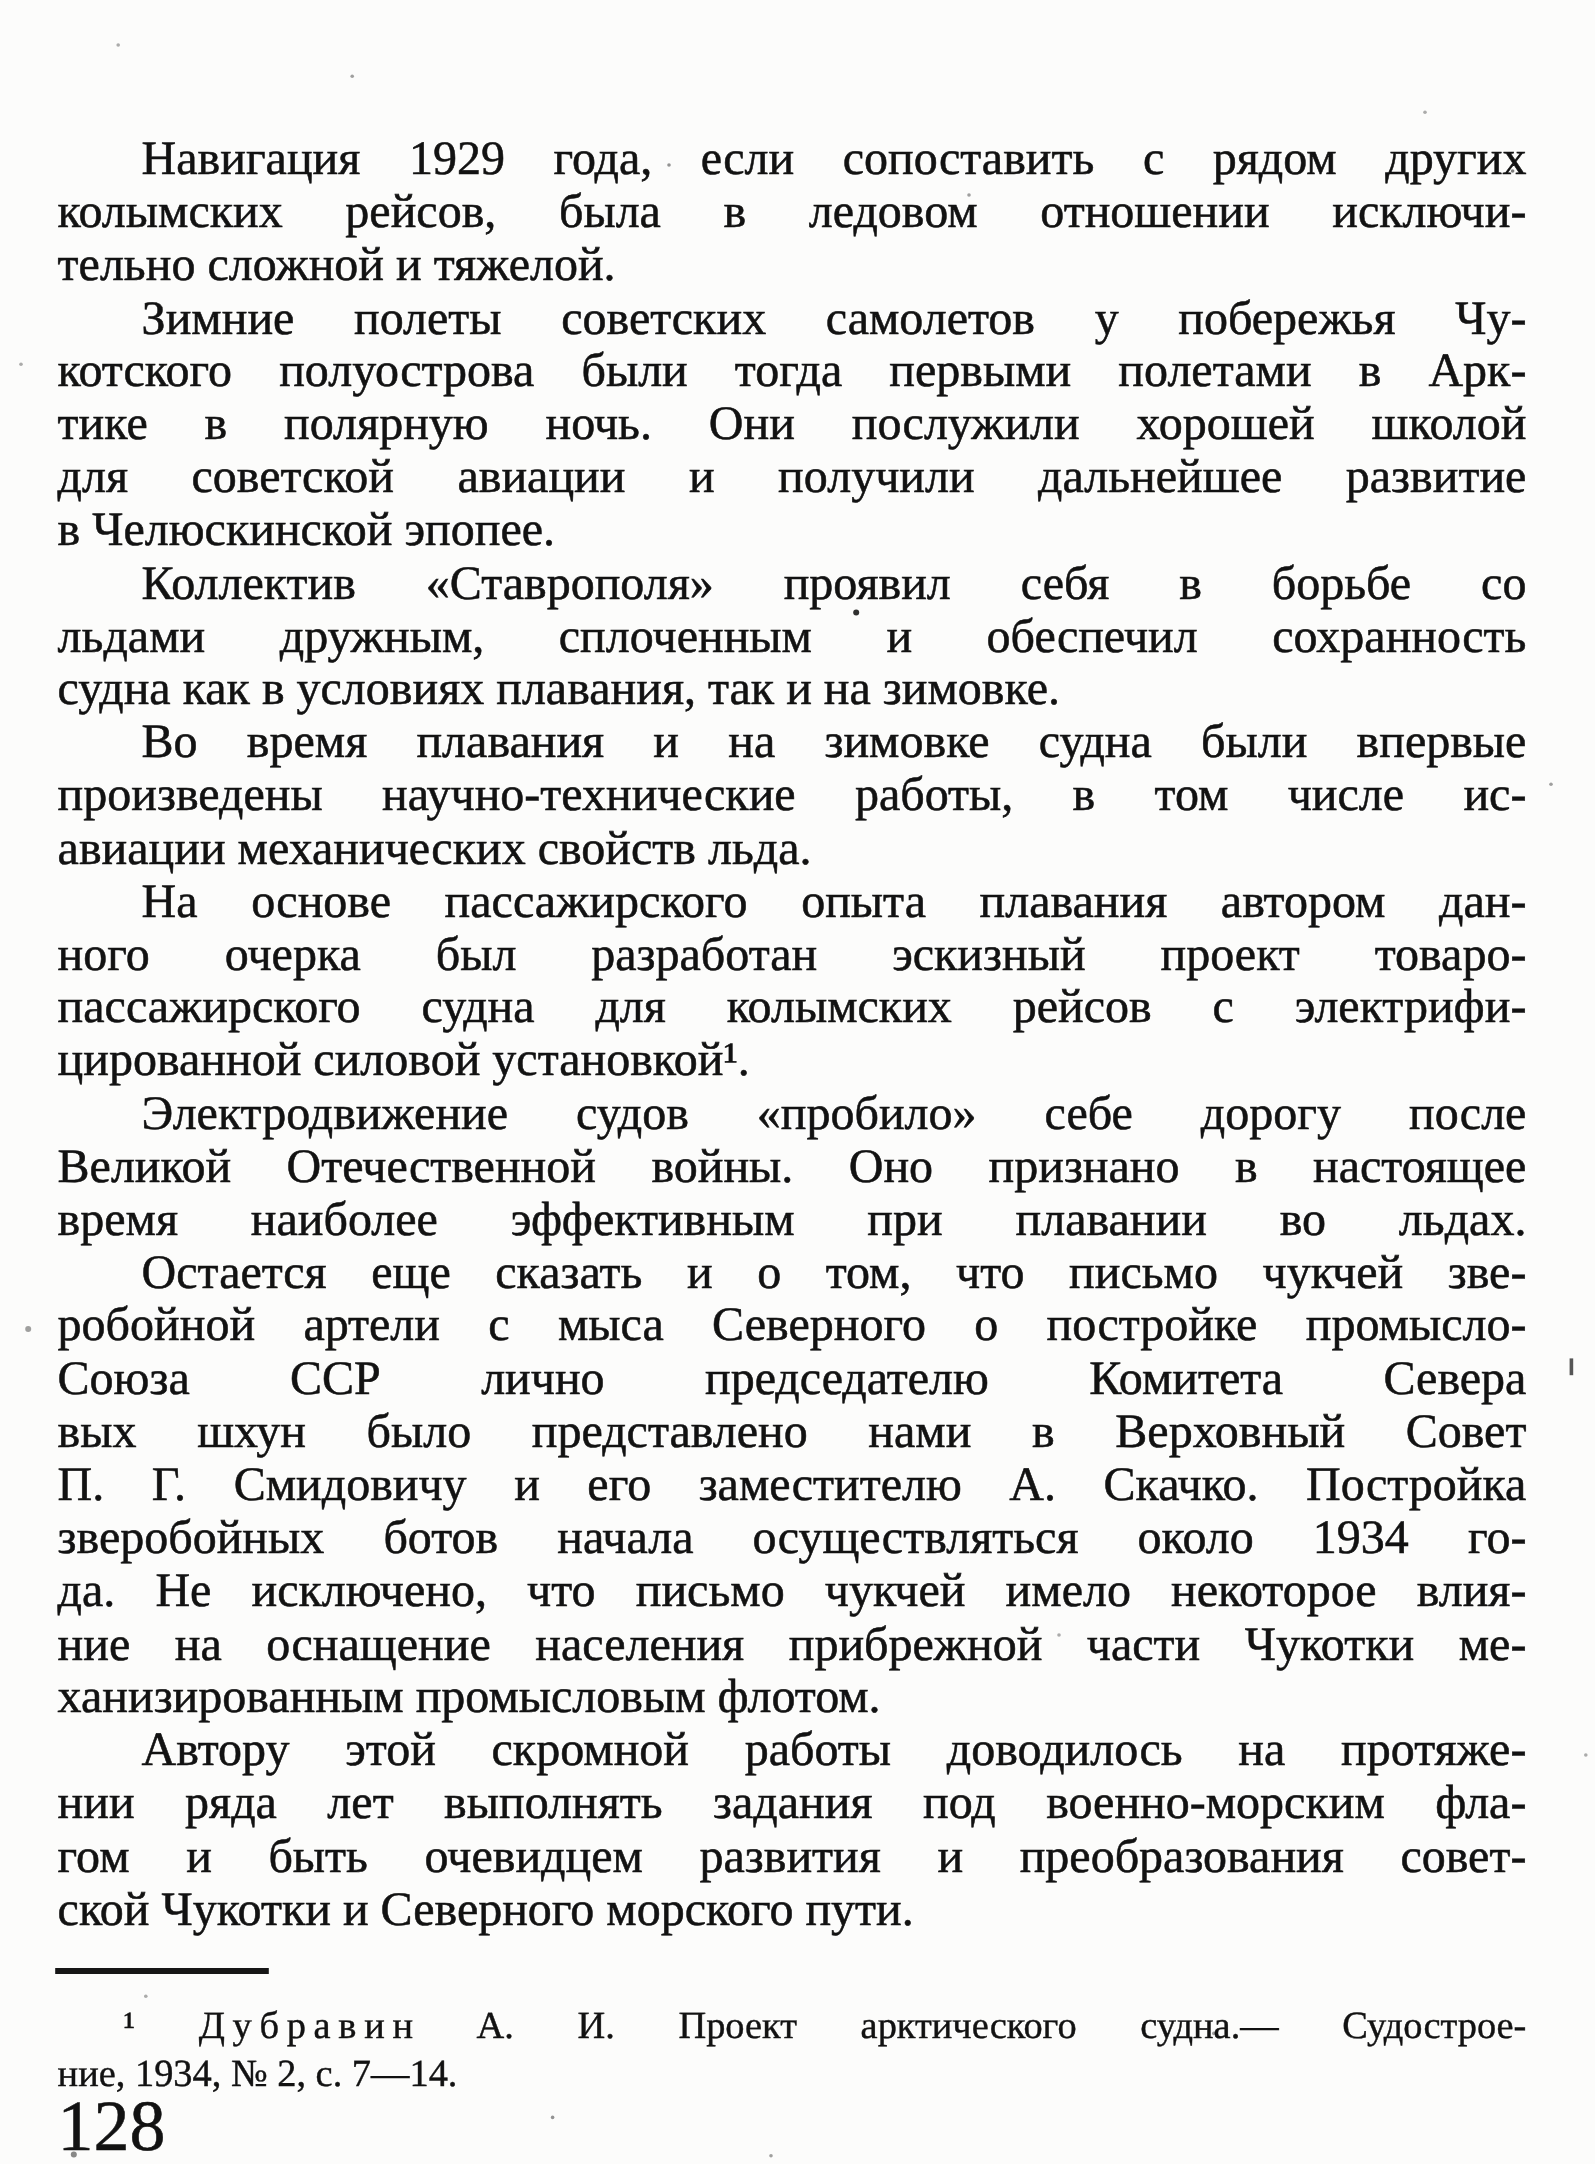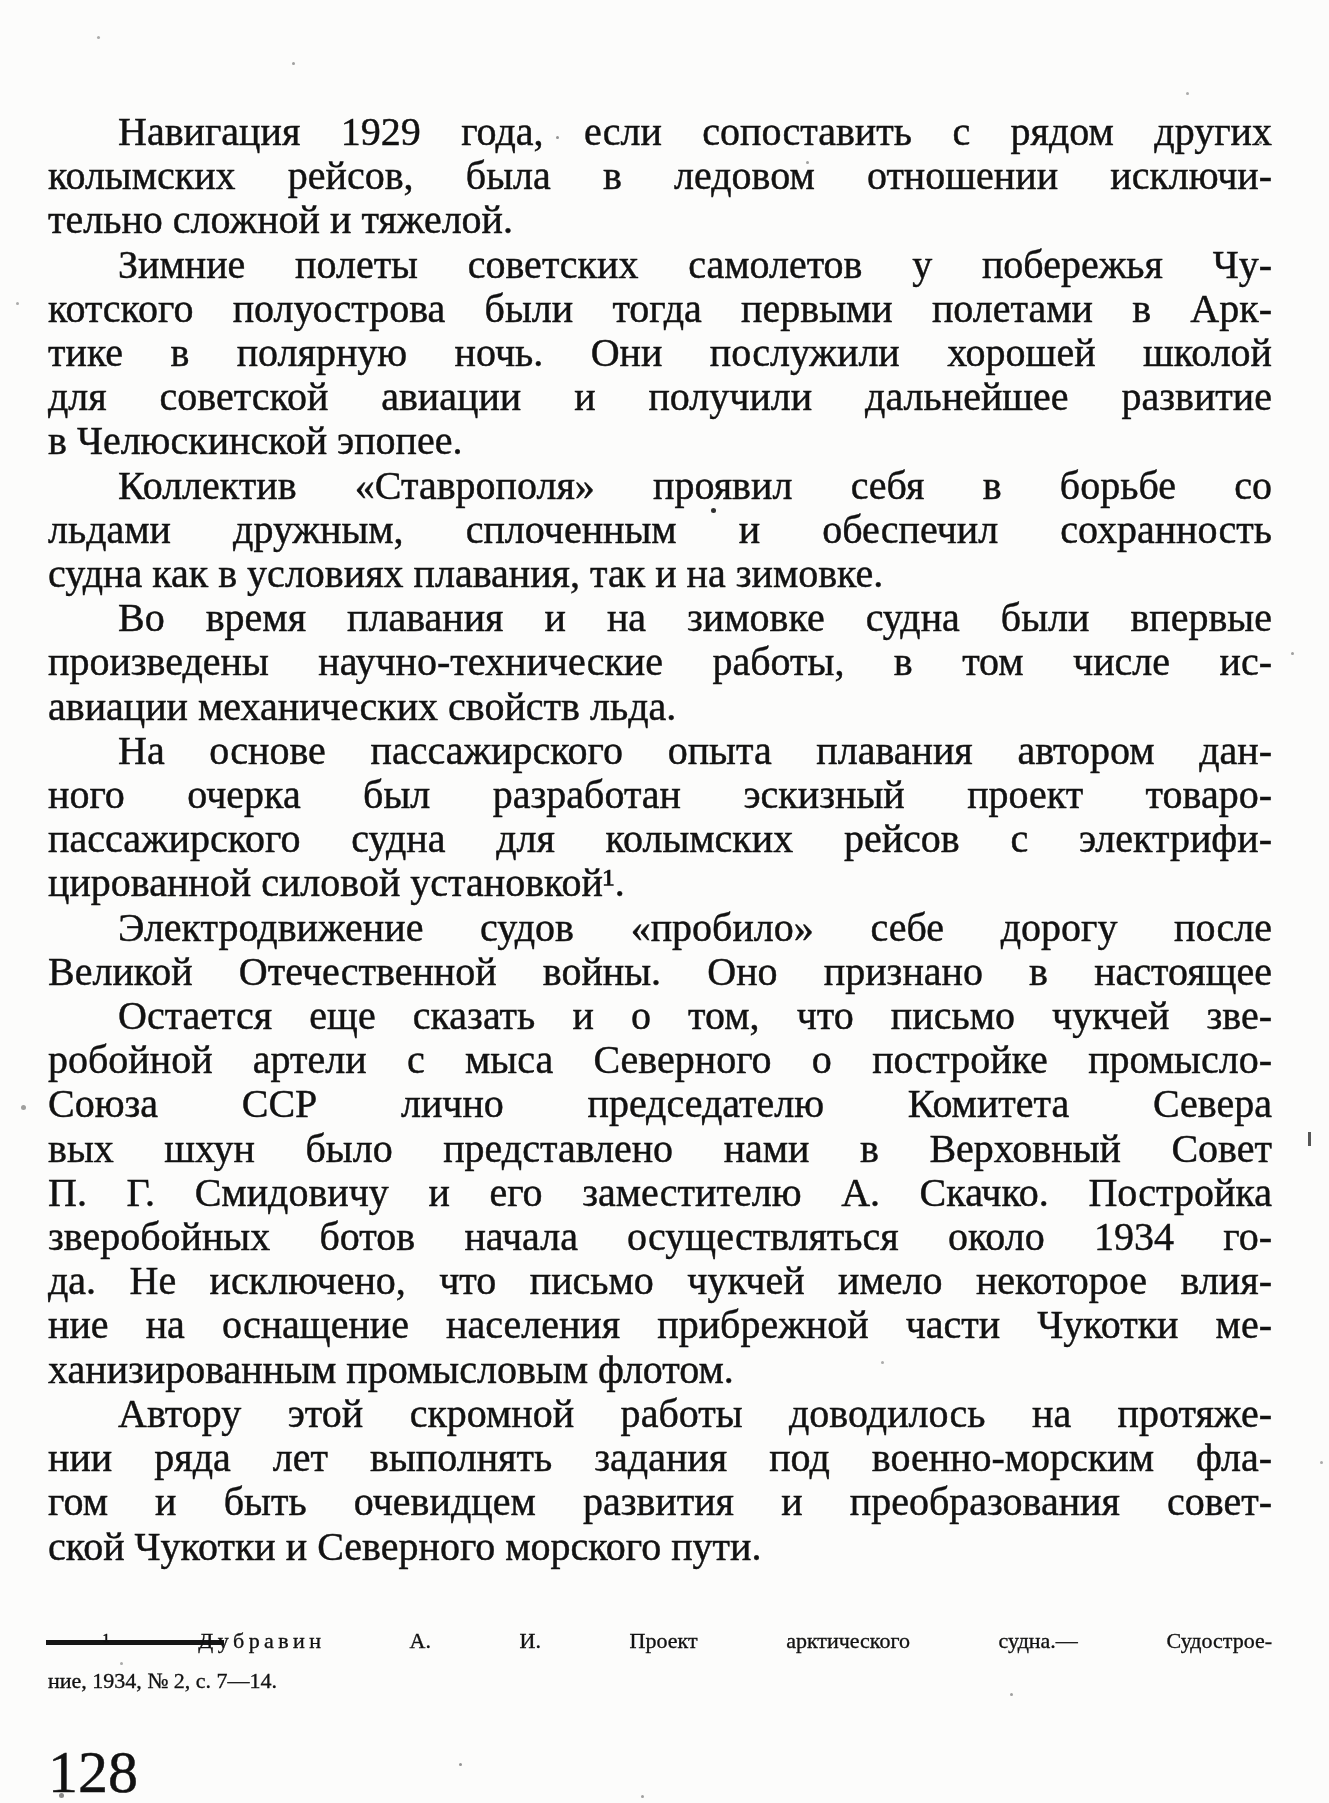"время наиболее эффективным при плавании" div.ln { html: none -> <div>время наиболее эффективным при плавании во льдах.</div> }
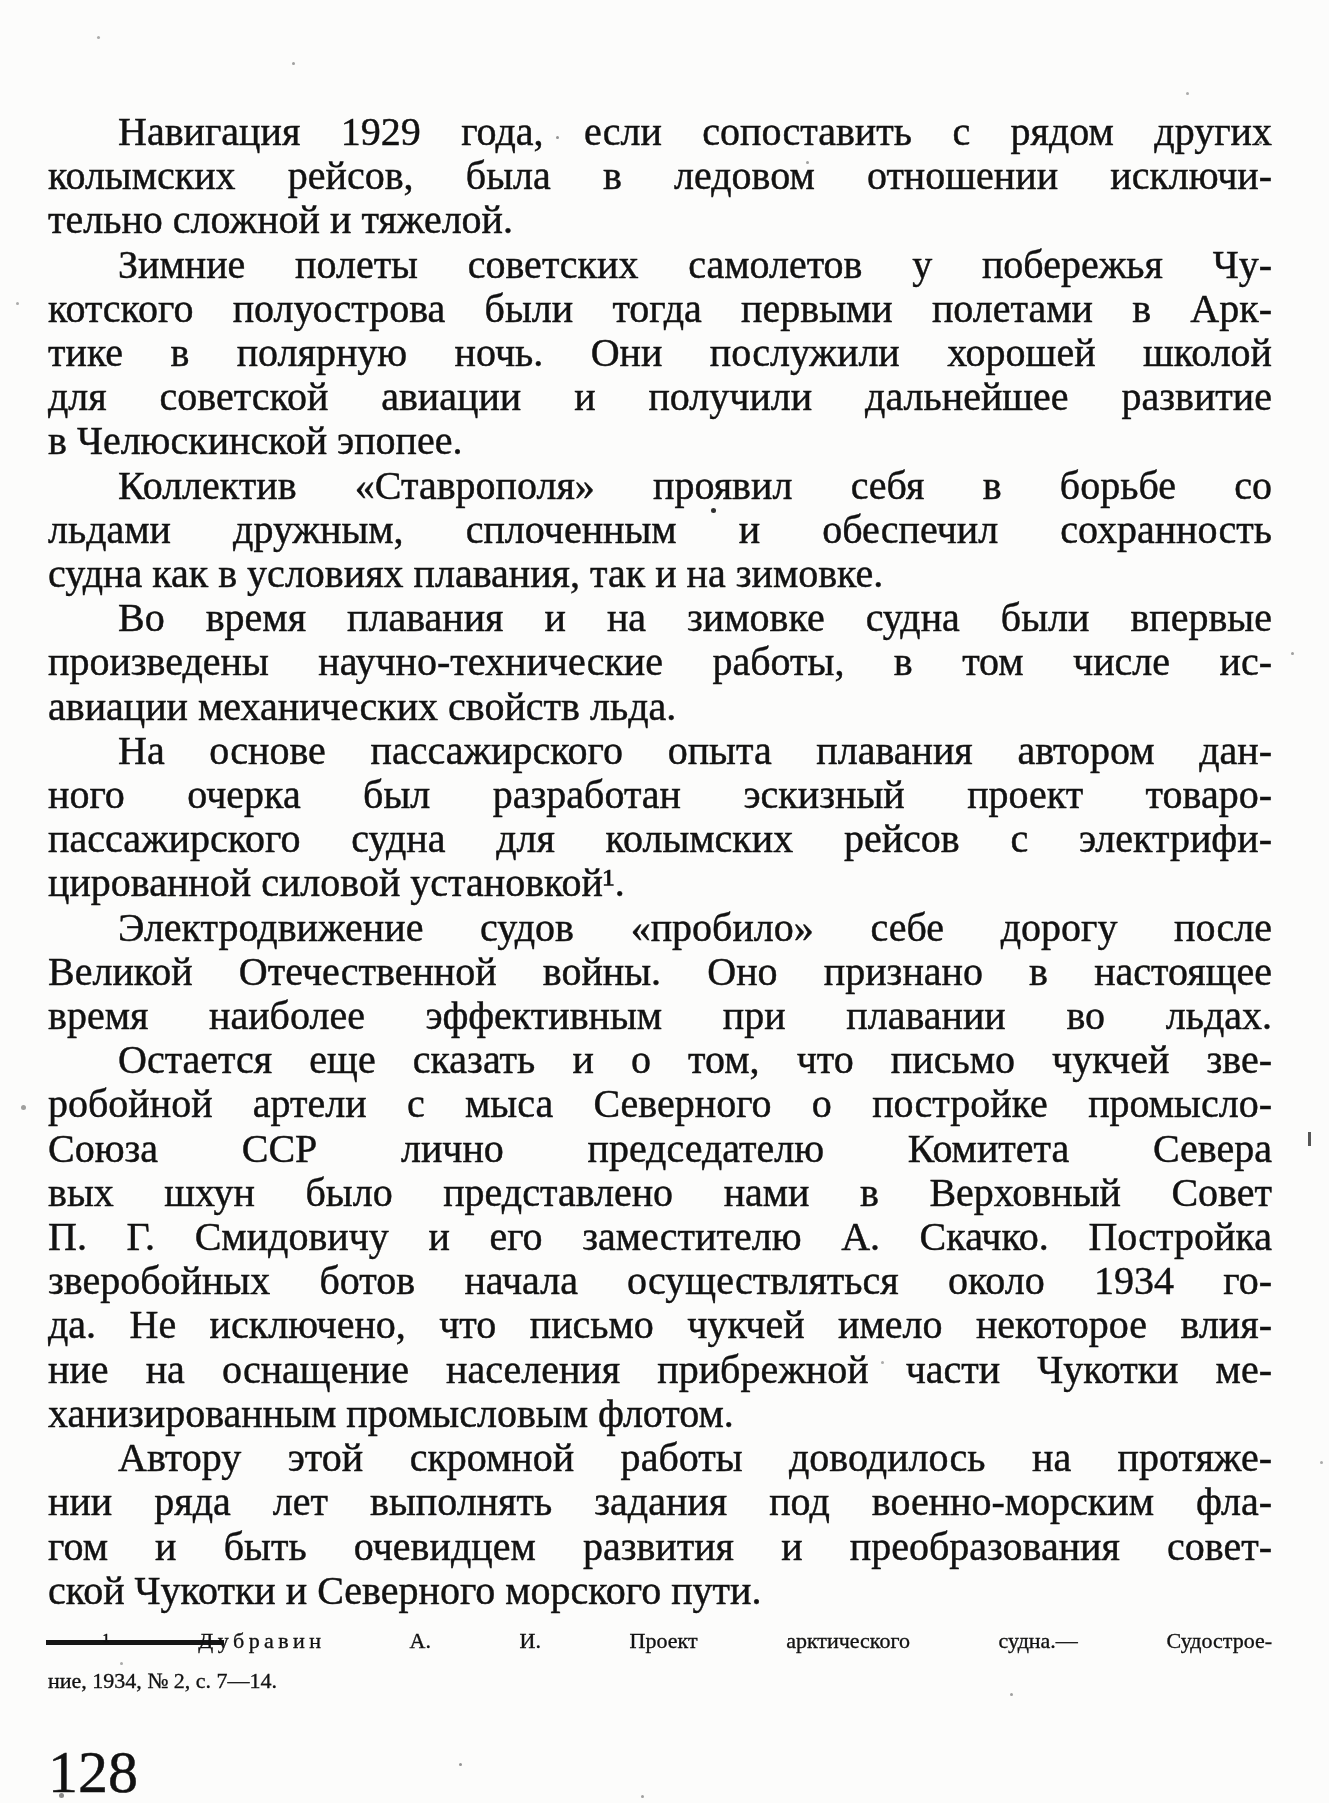"¹ Д у б р" .footnote { font-size: 22px -> 32px; top: 1621px -> 1667px }
